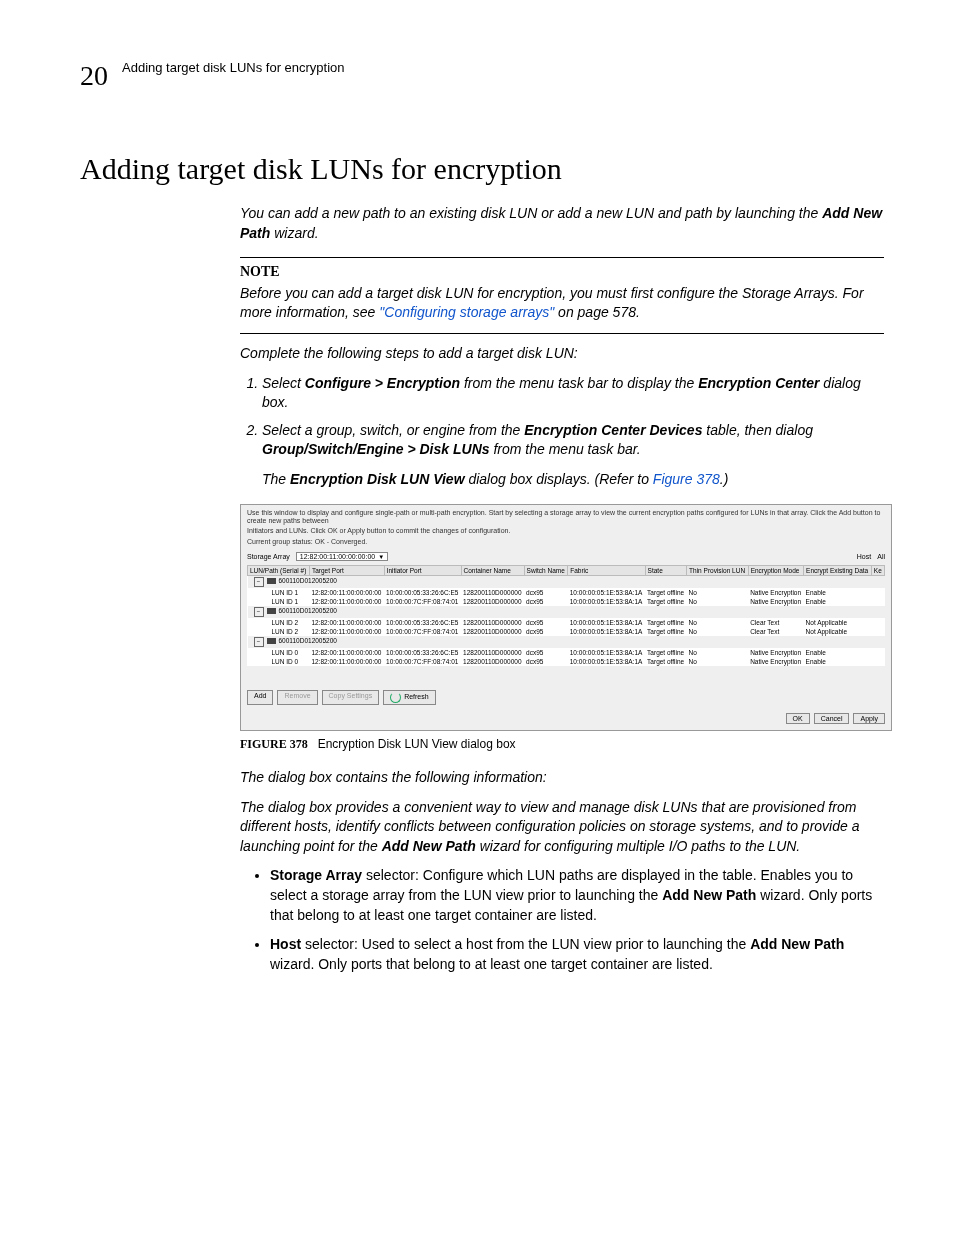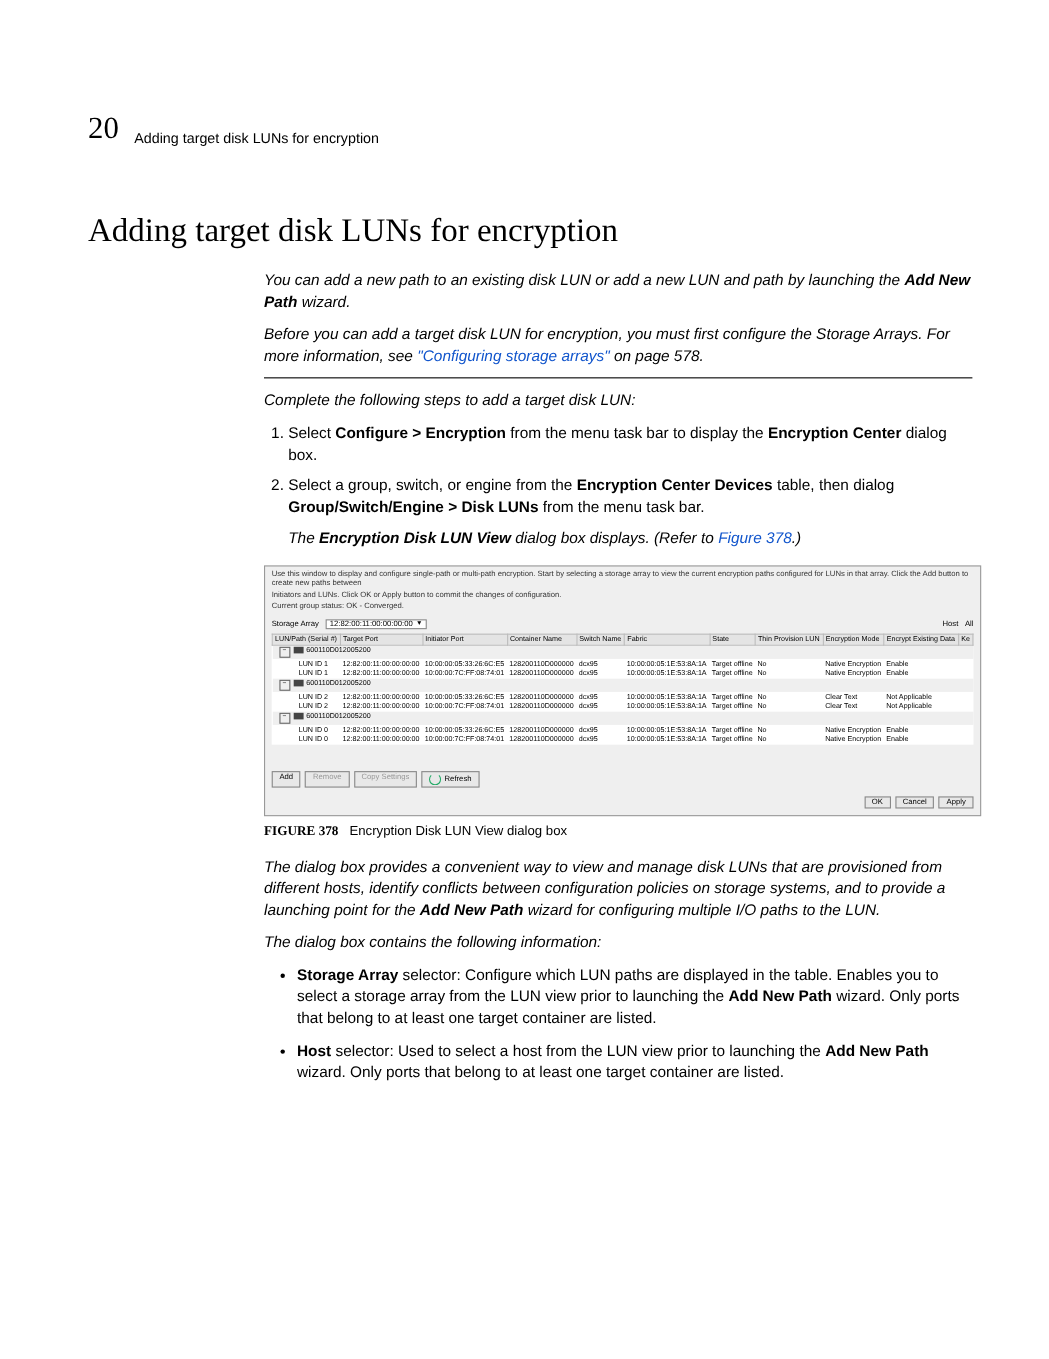"20" .page-header { align-items: flex-end -> flex-start; margin-top: 41px -> none }
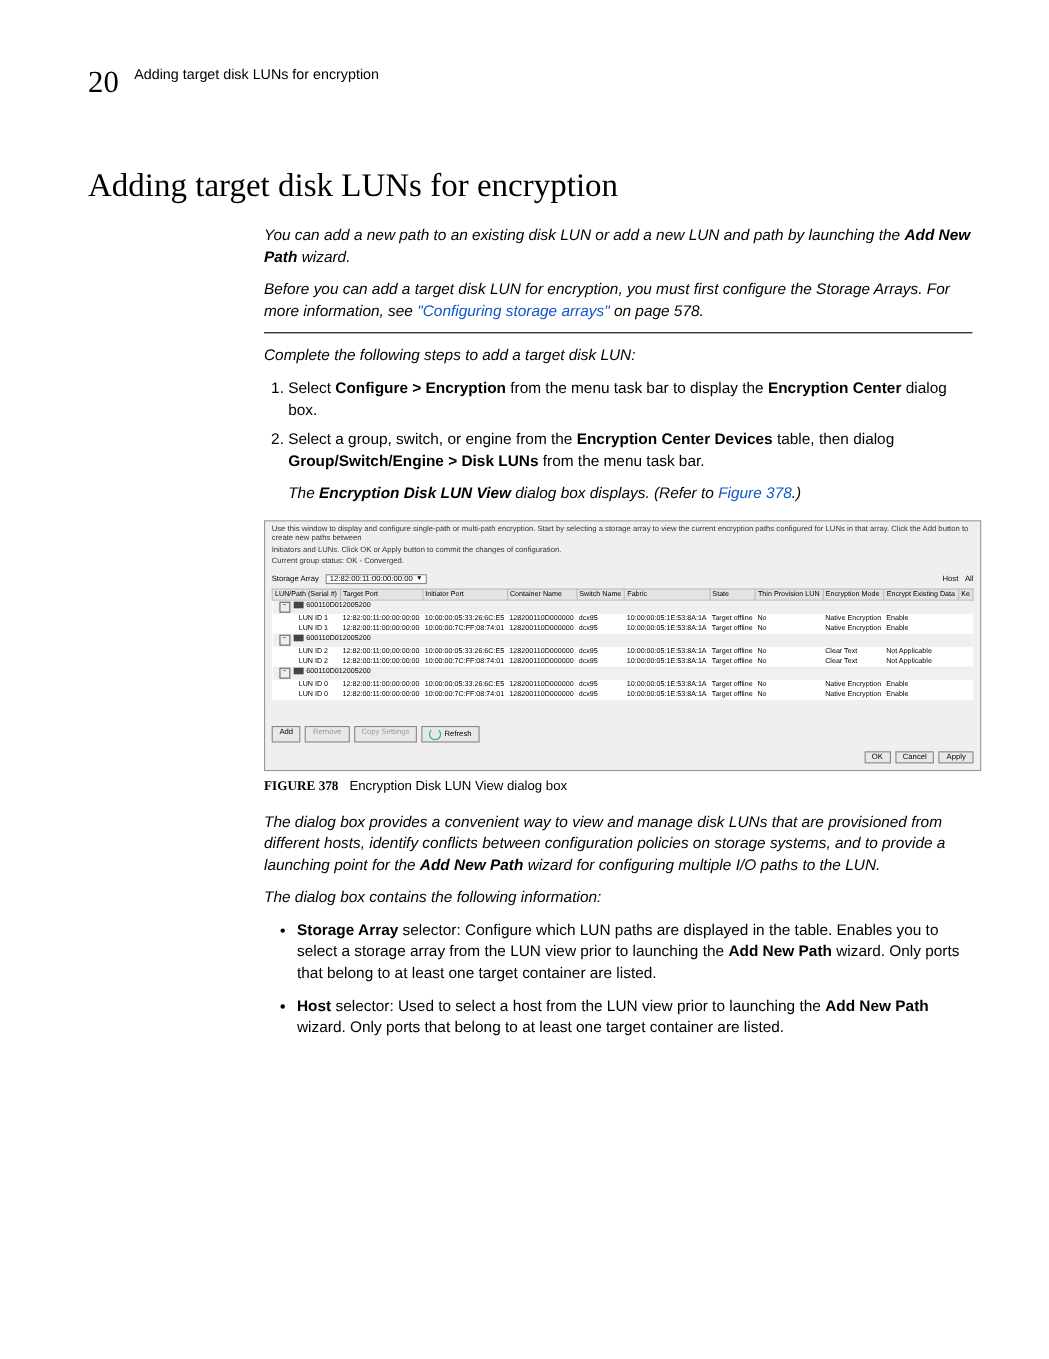"NOTE" div.note-title { html: none -> <div>NOTE</div> }
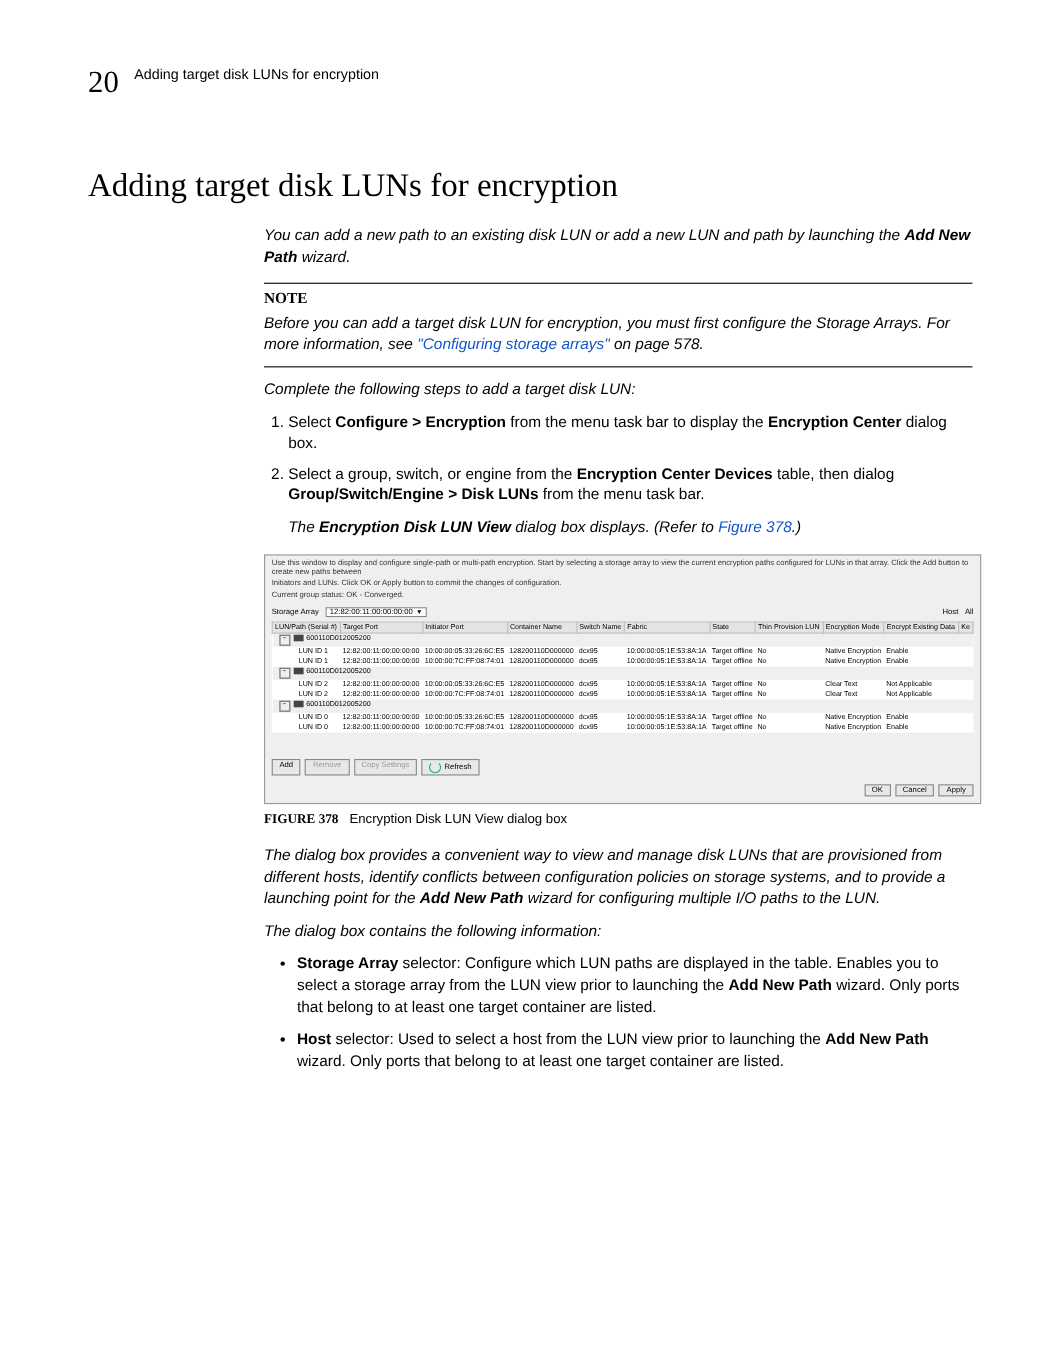"Select Configure > Encryption from" ol.steps li { font-style: none -> italic }
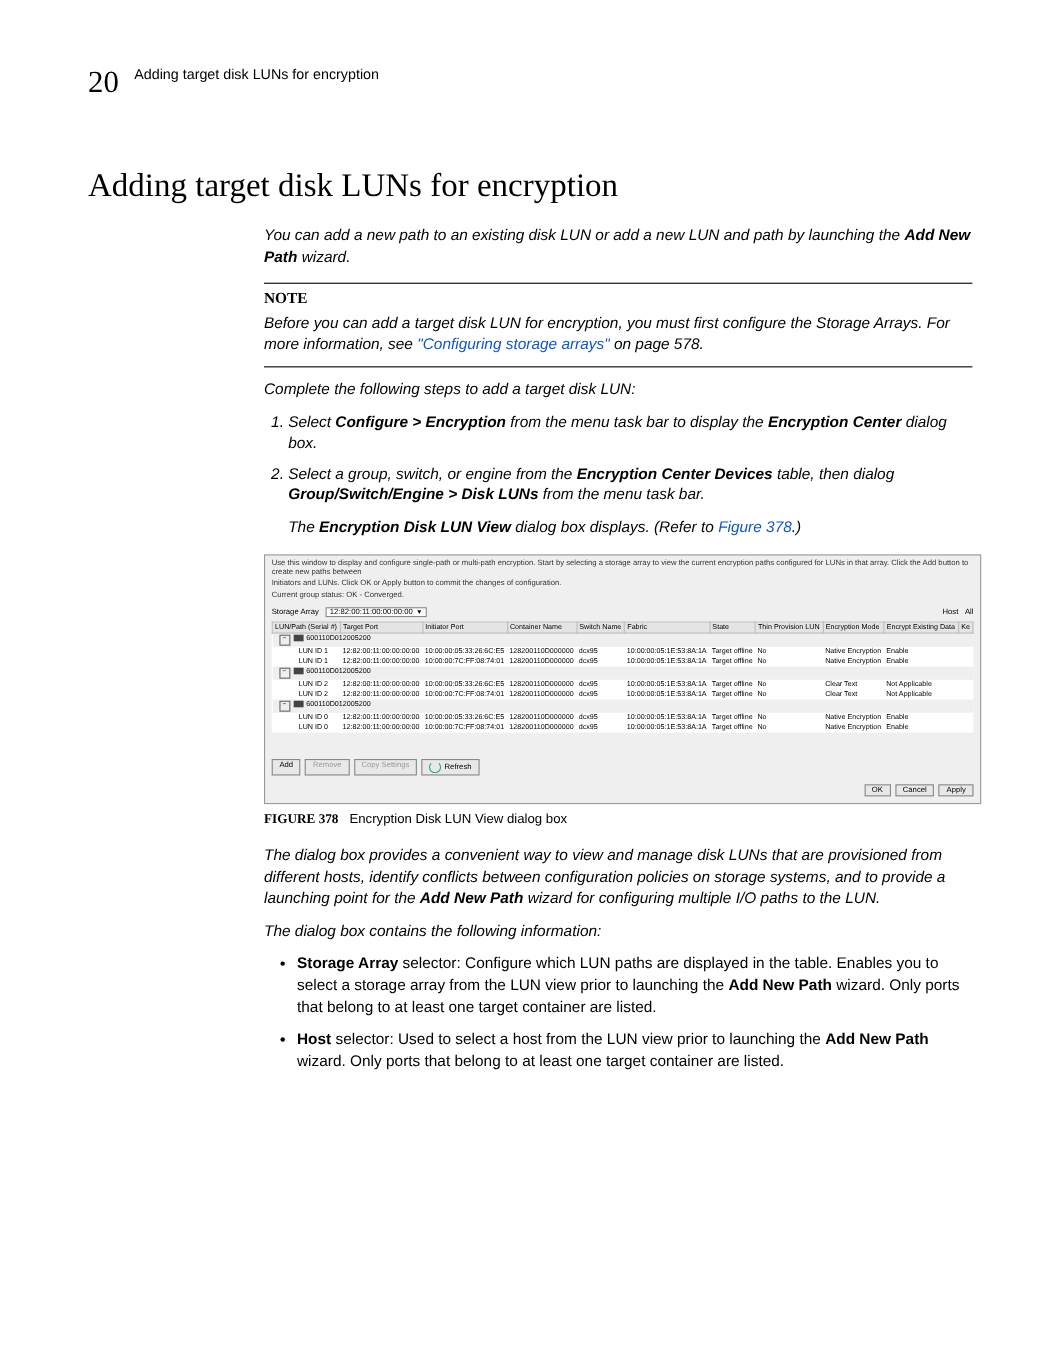"The dialog box provides a" p { order: before "The dialog box contains the" -> after "The dialog box contains the" }
